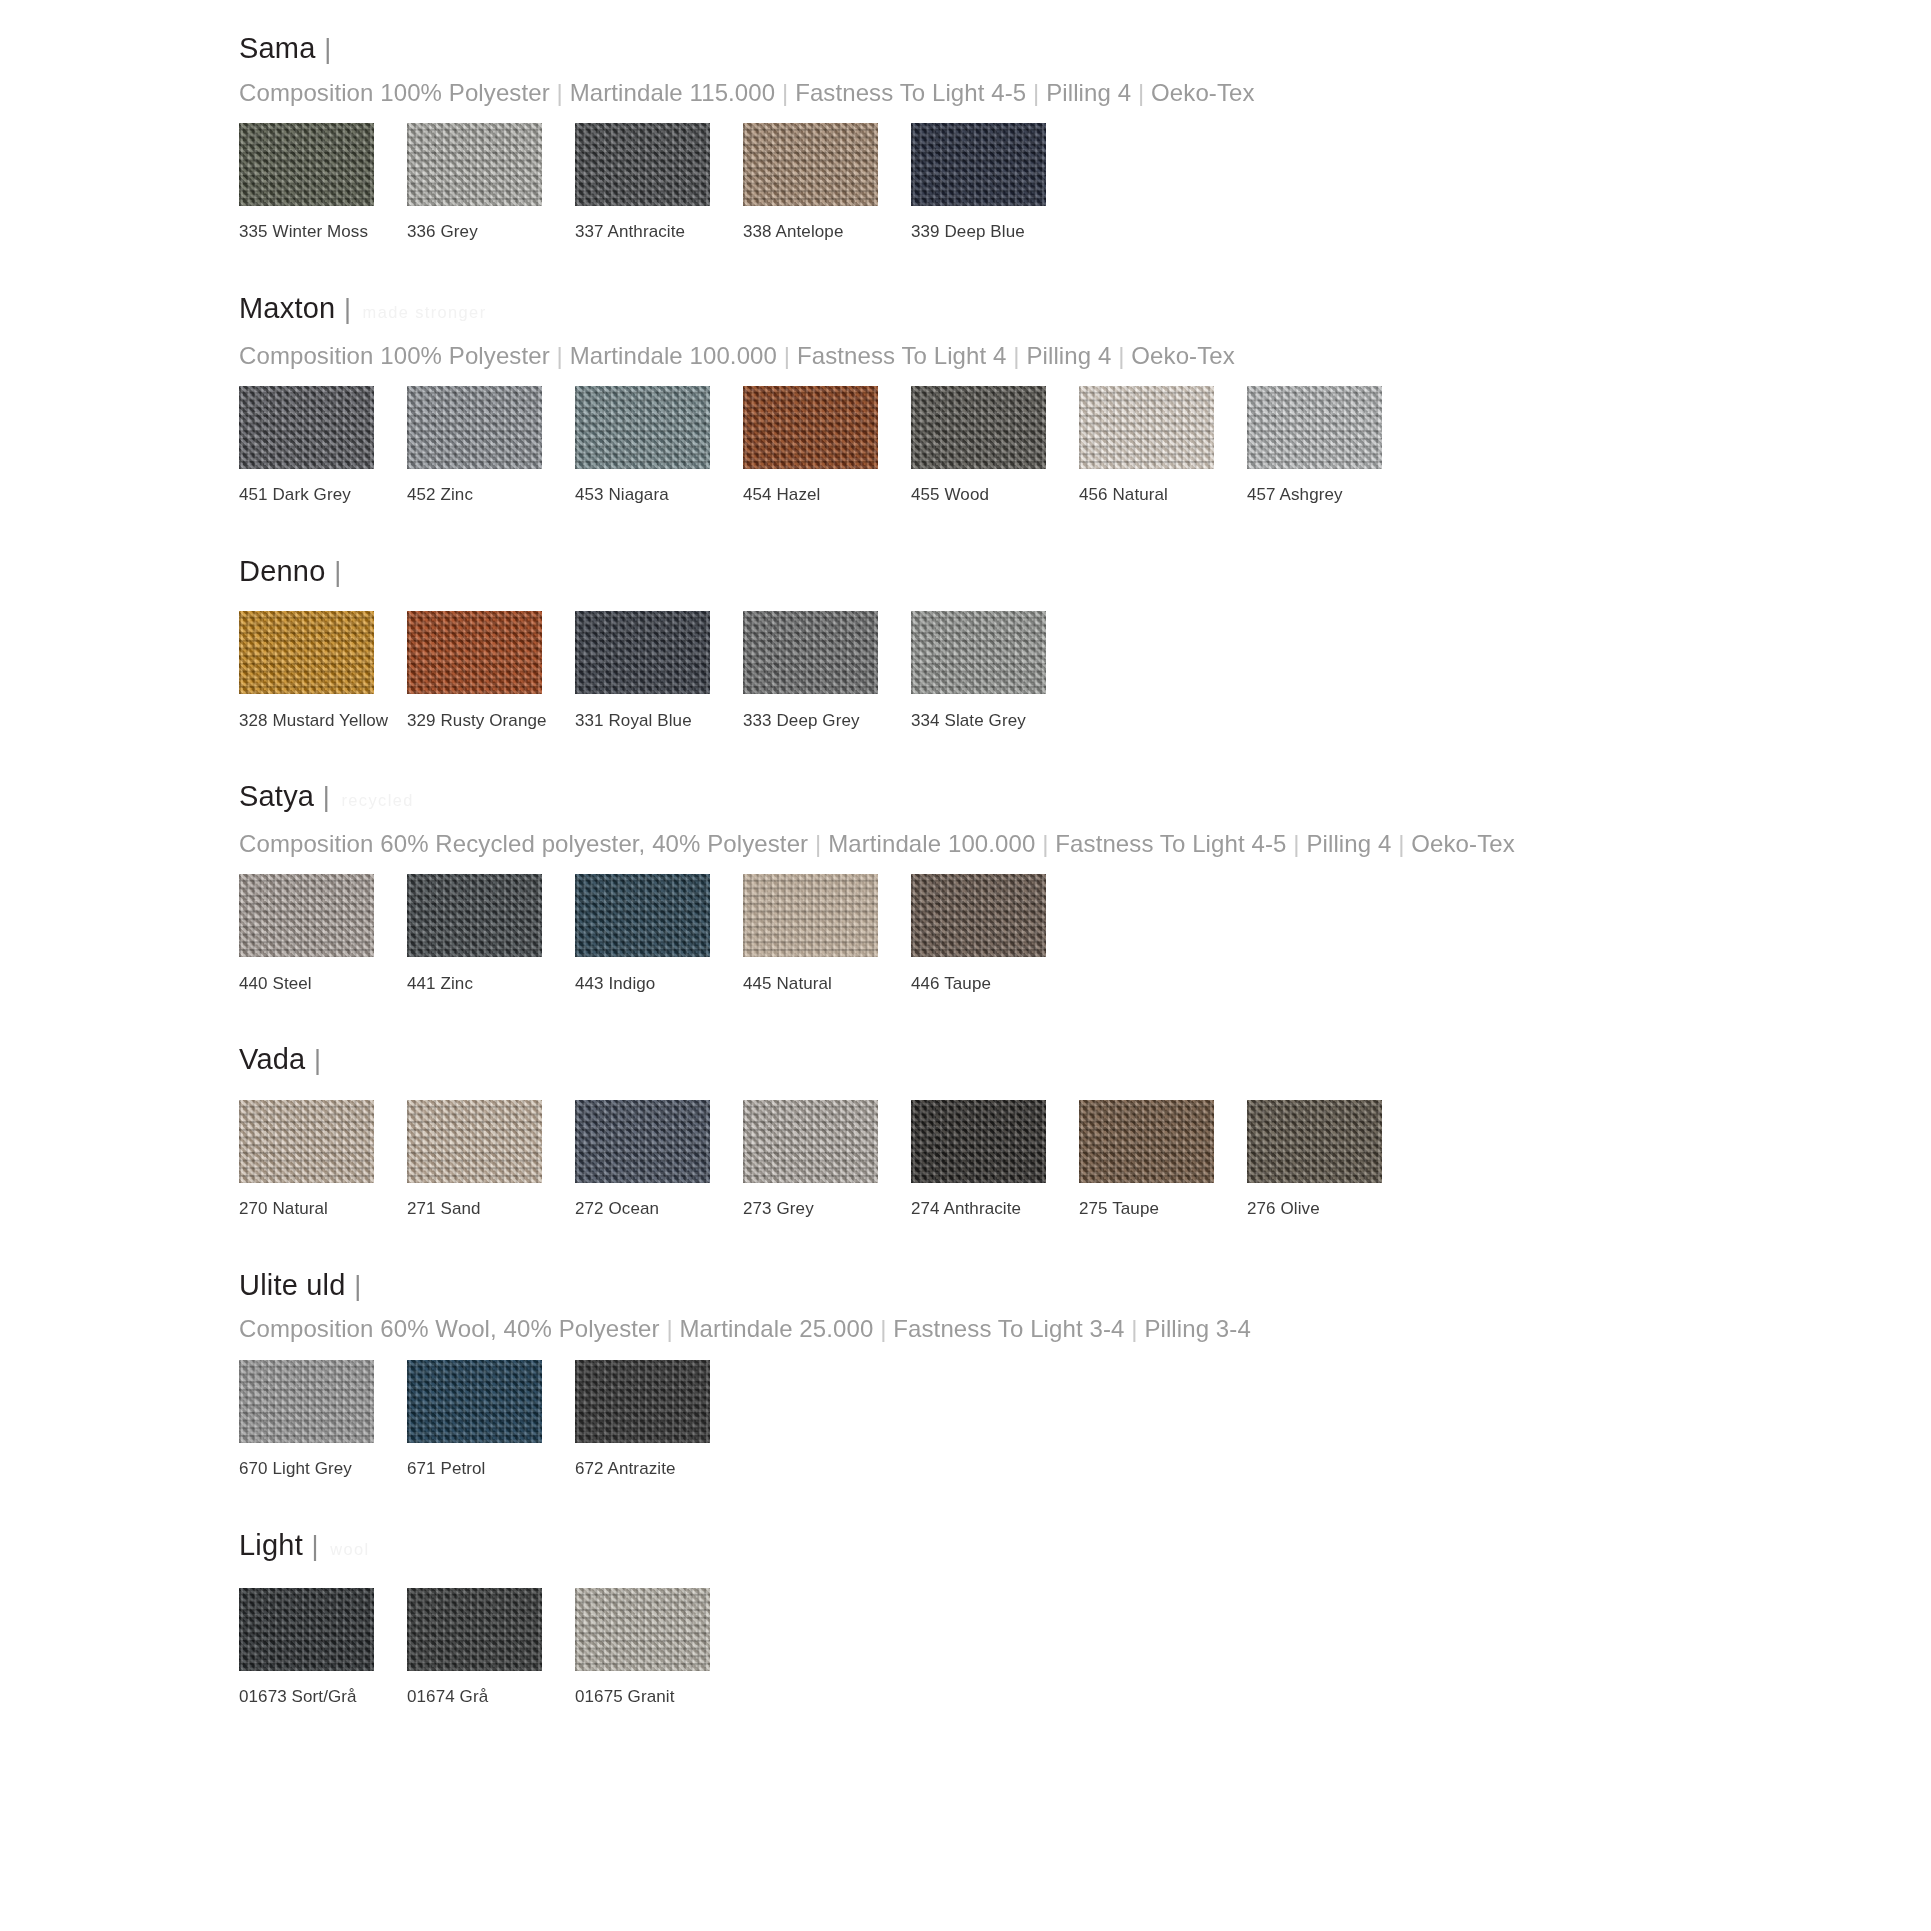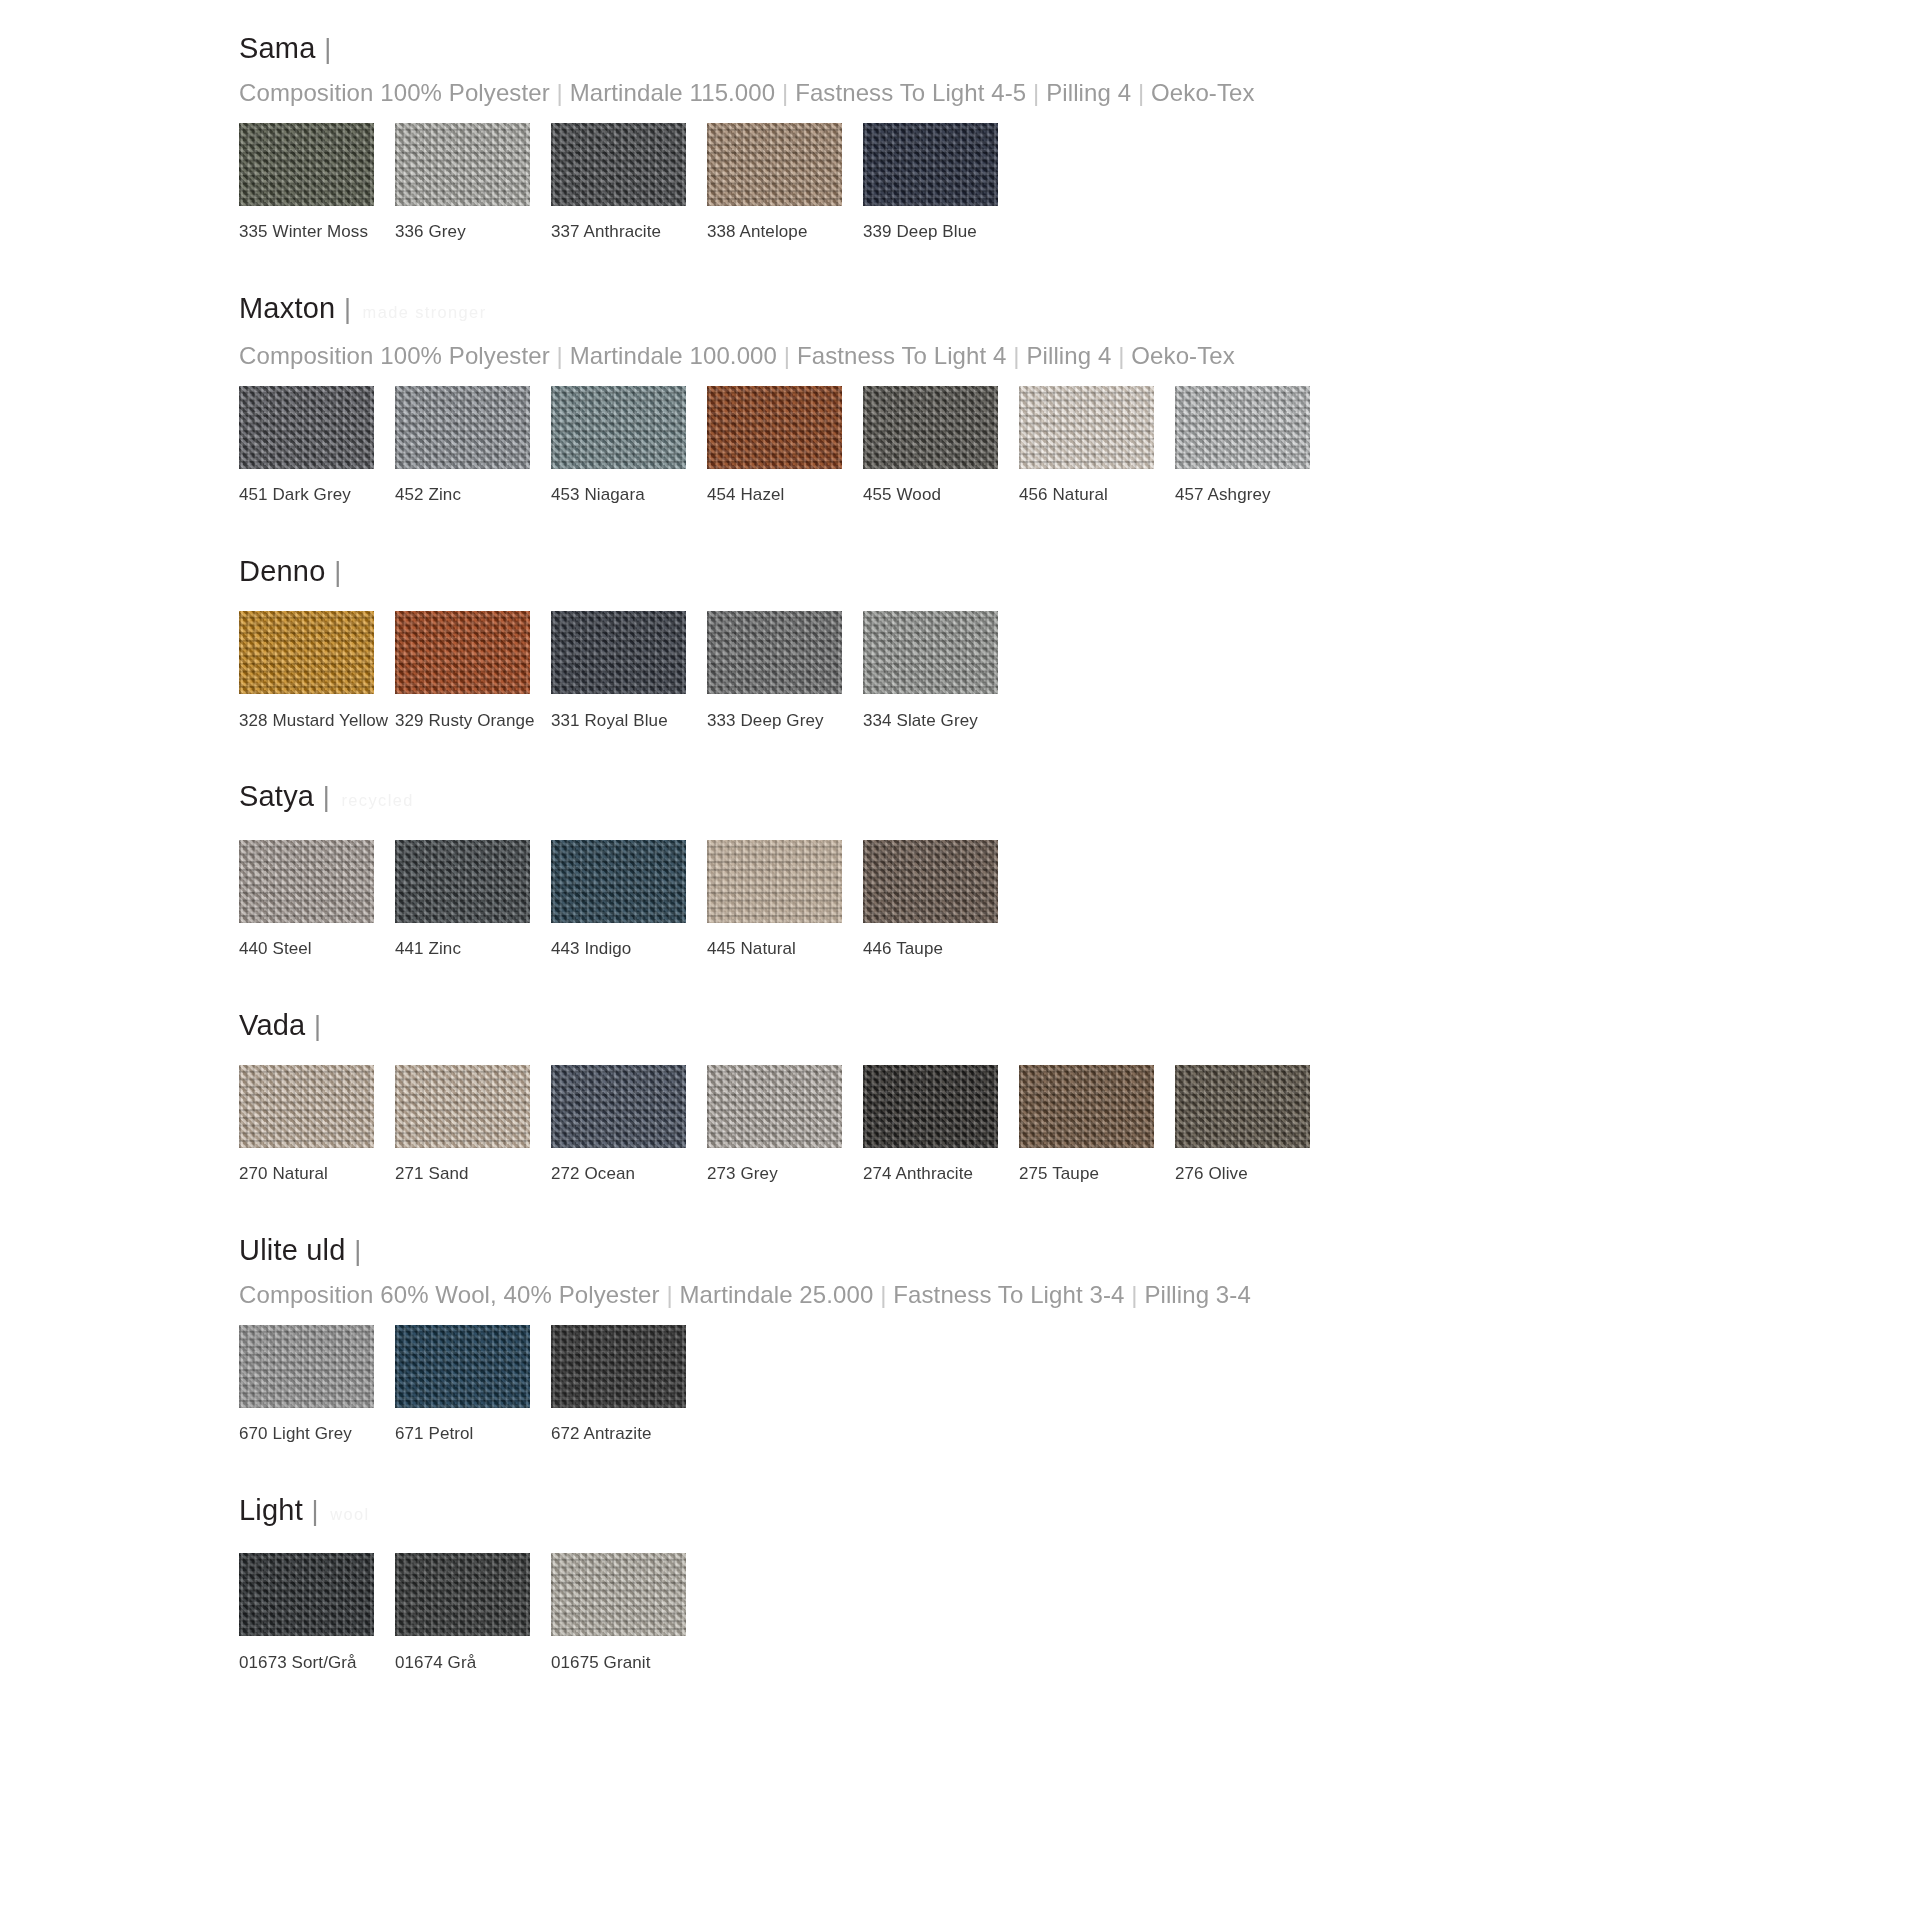"335 Winter Moss" .swatch-row { gap: 0 -> 12px }
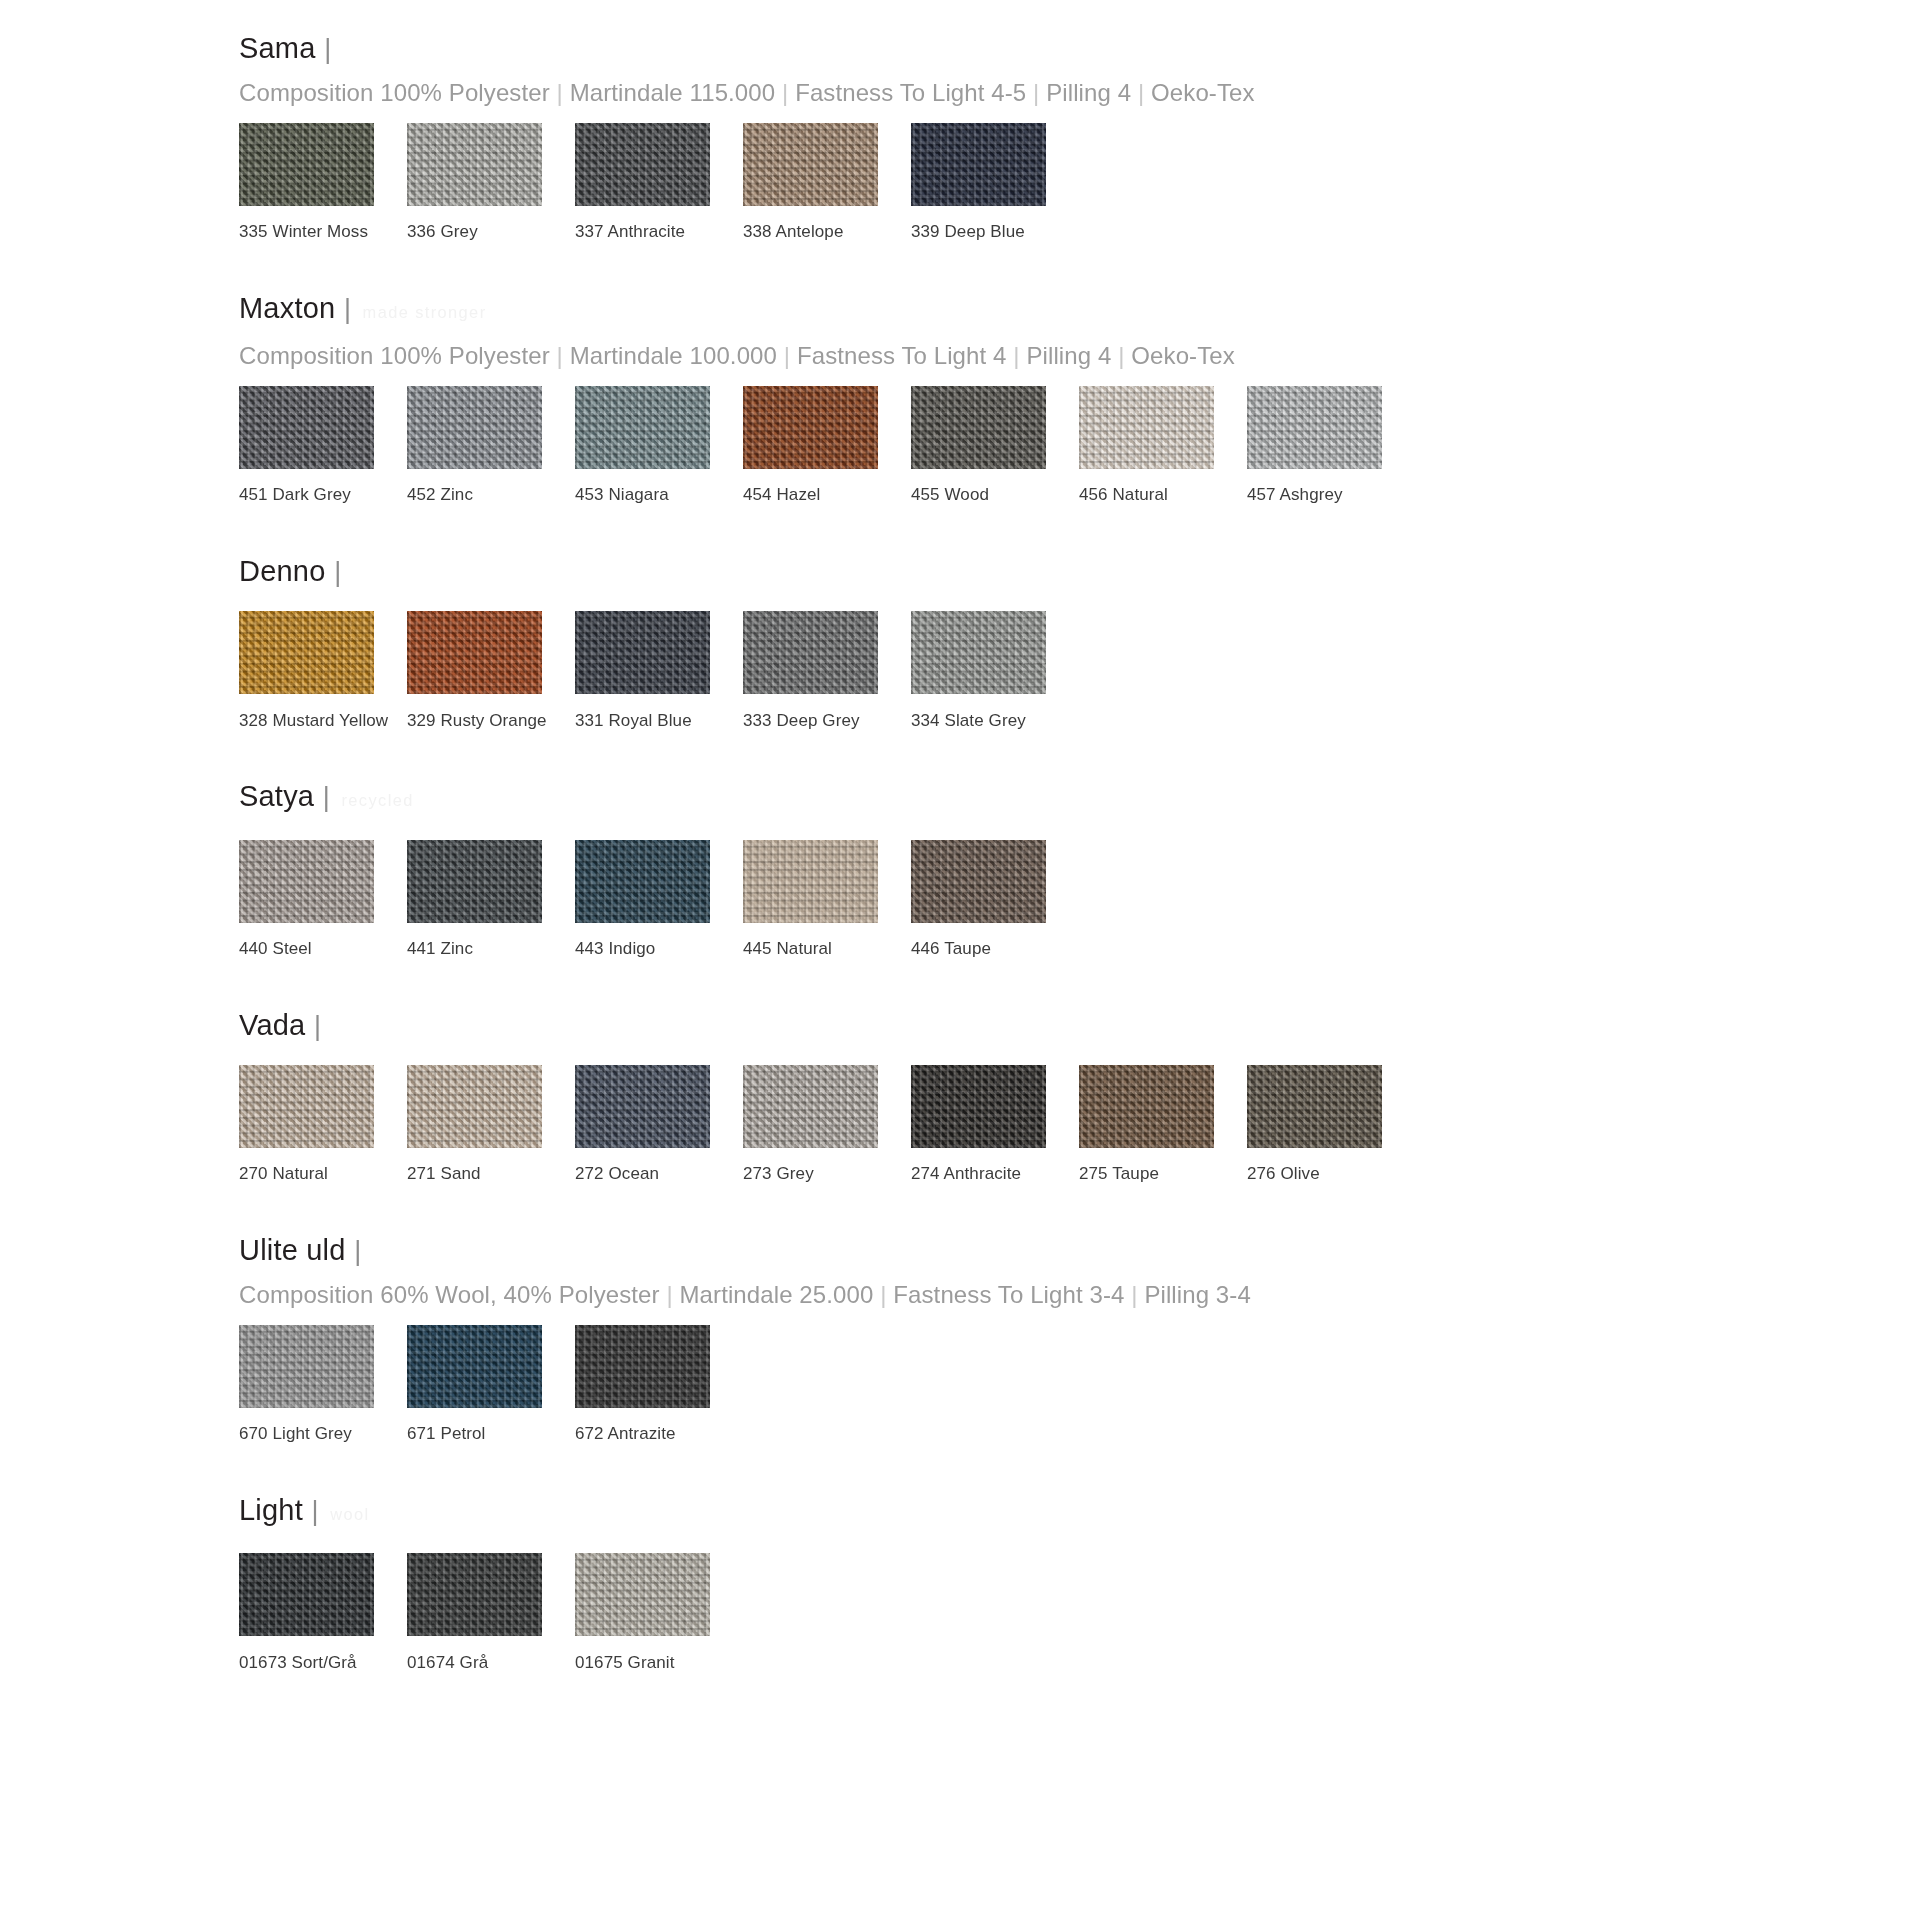"Composition 60% Recycled polyester, 40%" div.group-specs { html: none -> <div><span>Composition 60% Recycled polyester, 40% Polyester</span><span>|</span><span>Martindale 100.000</span><span>|</span><span>Fastness To Light 4-5</span><span>|</span><span>Pilling 4</span><span>|</span><span>Oeko-Tex</span></div> }
